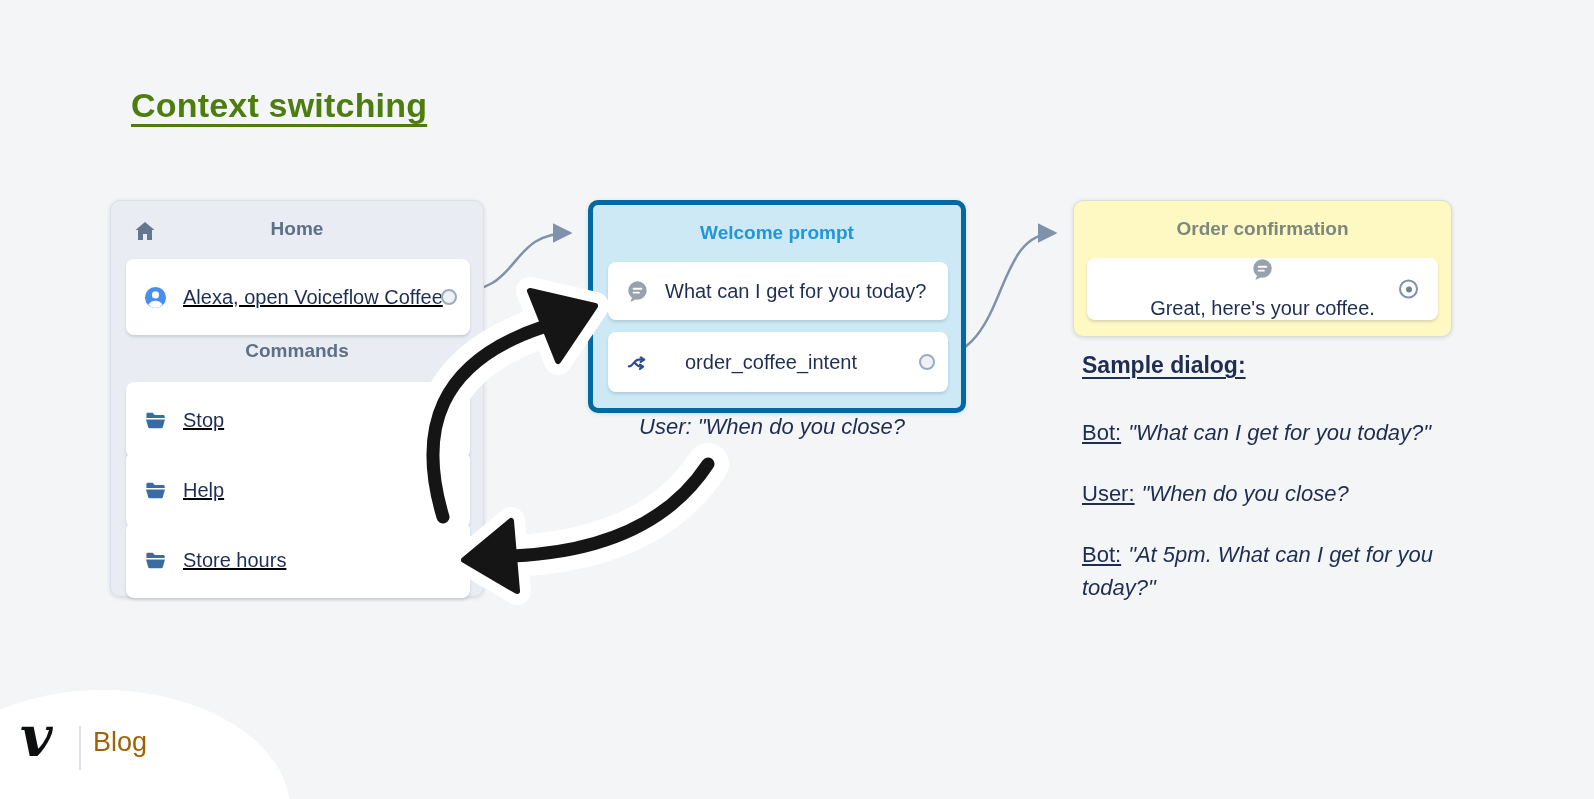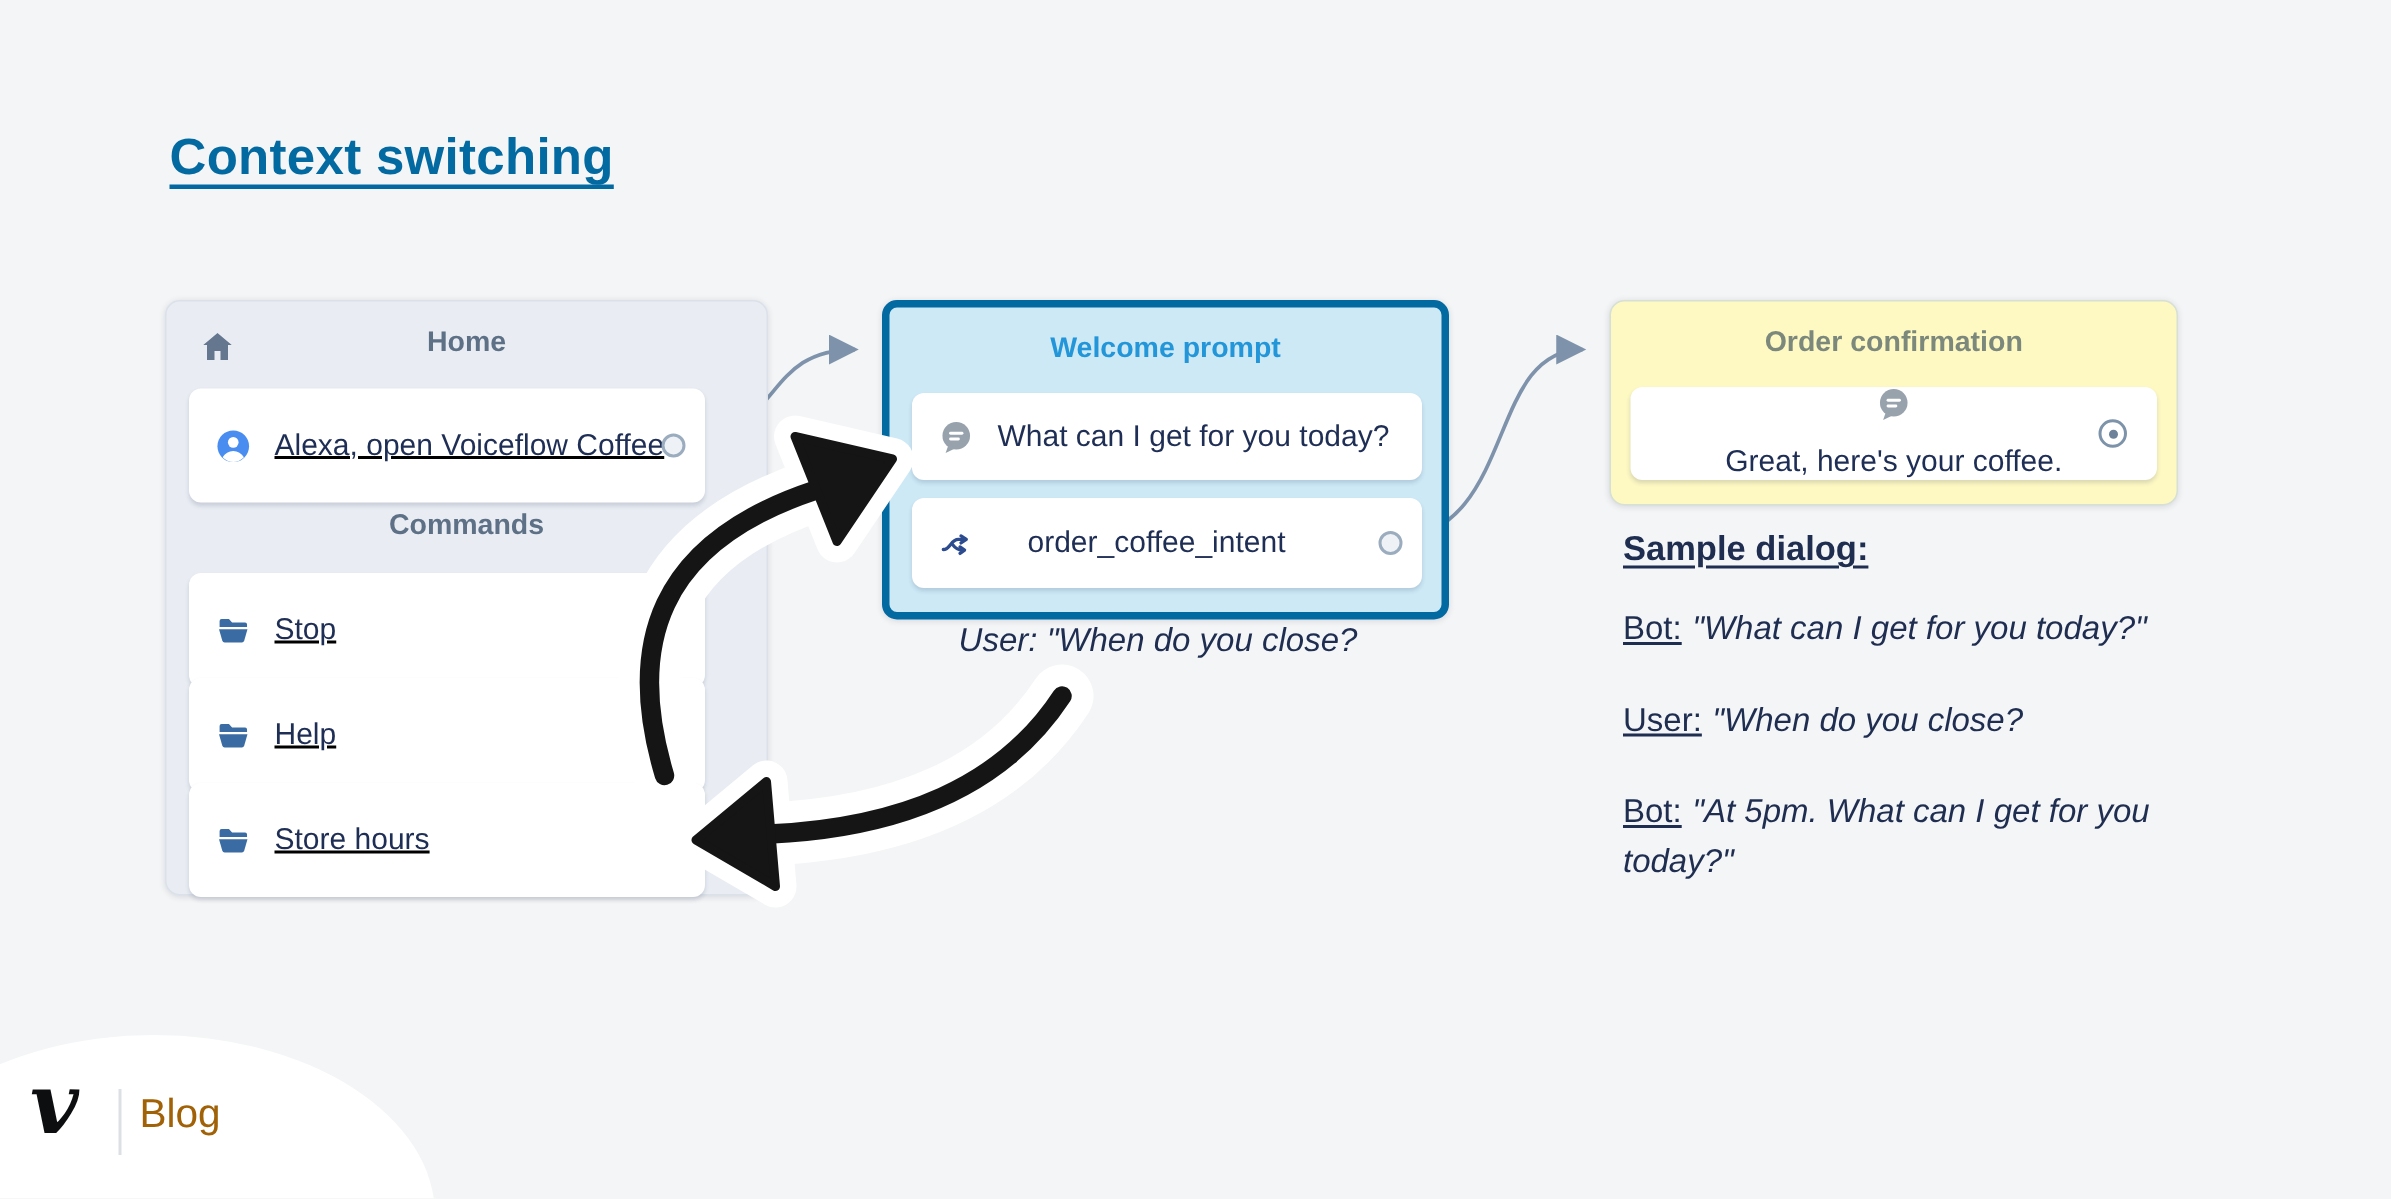"Context switching" .page-title { color: #0369a1 -> #4d7c0f; left: 113px -> 131px }
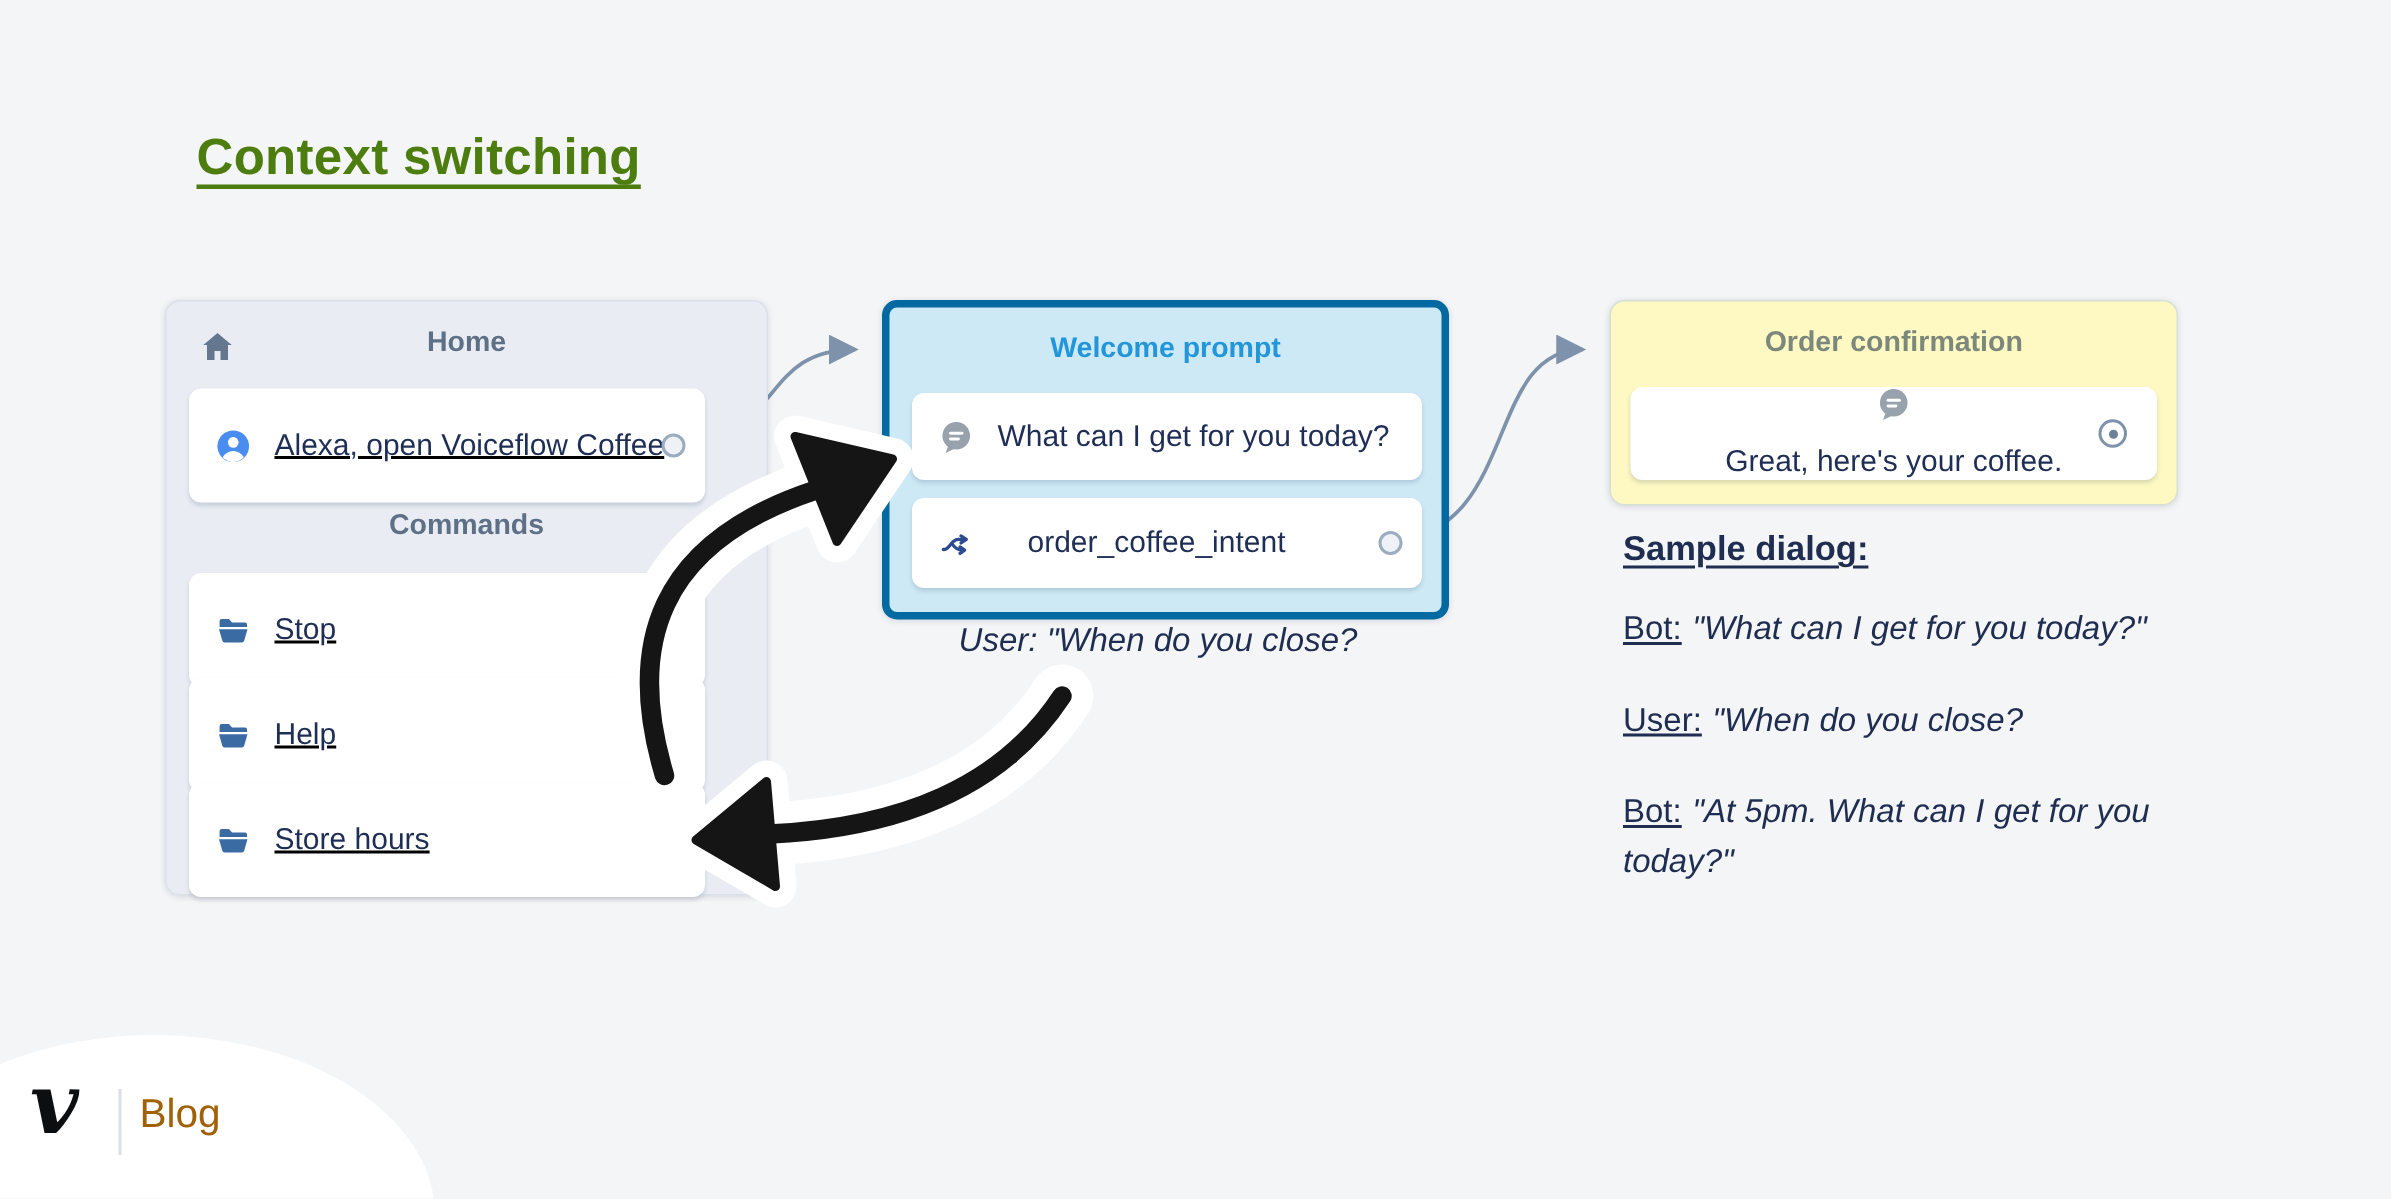"Home" .card.home { padding-left: 28px -> none }
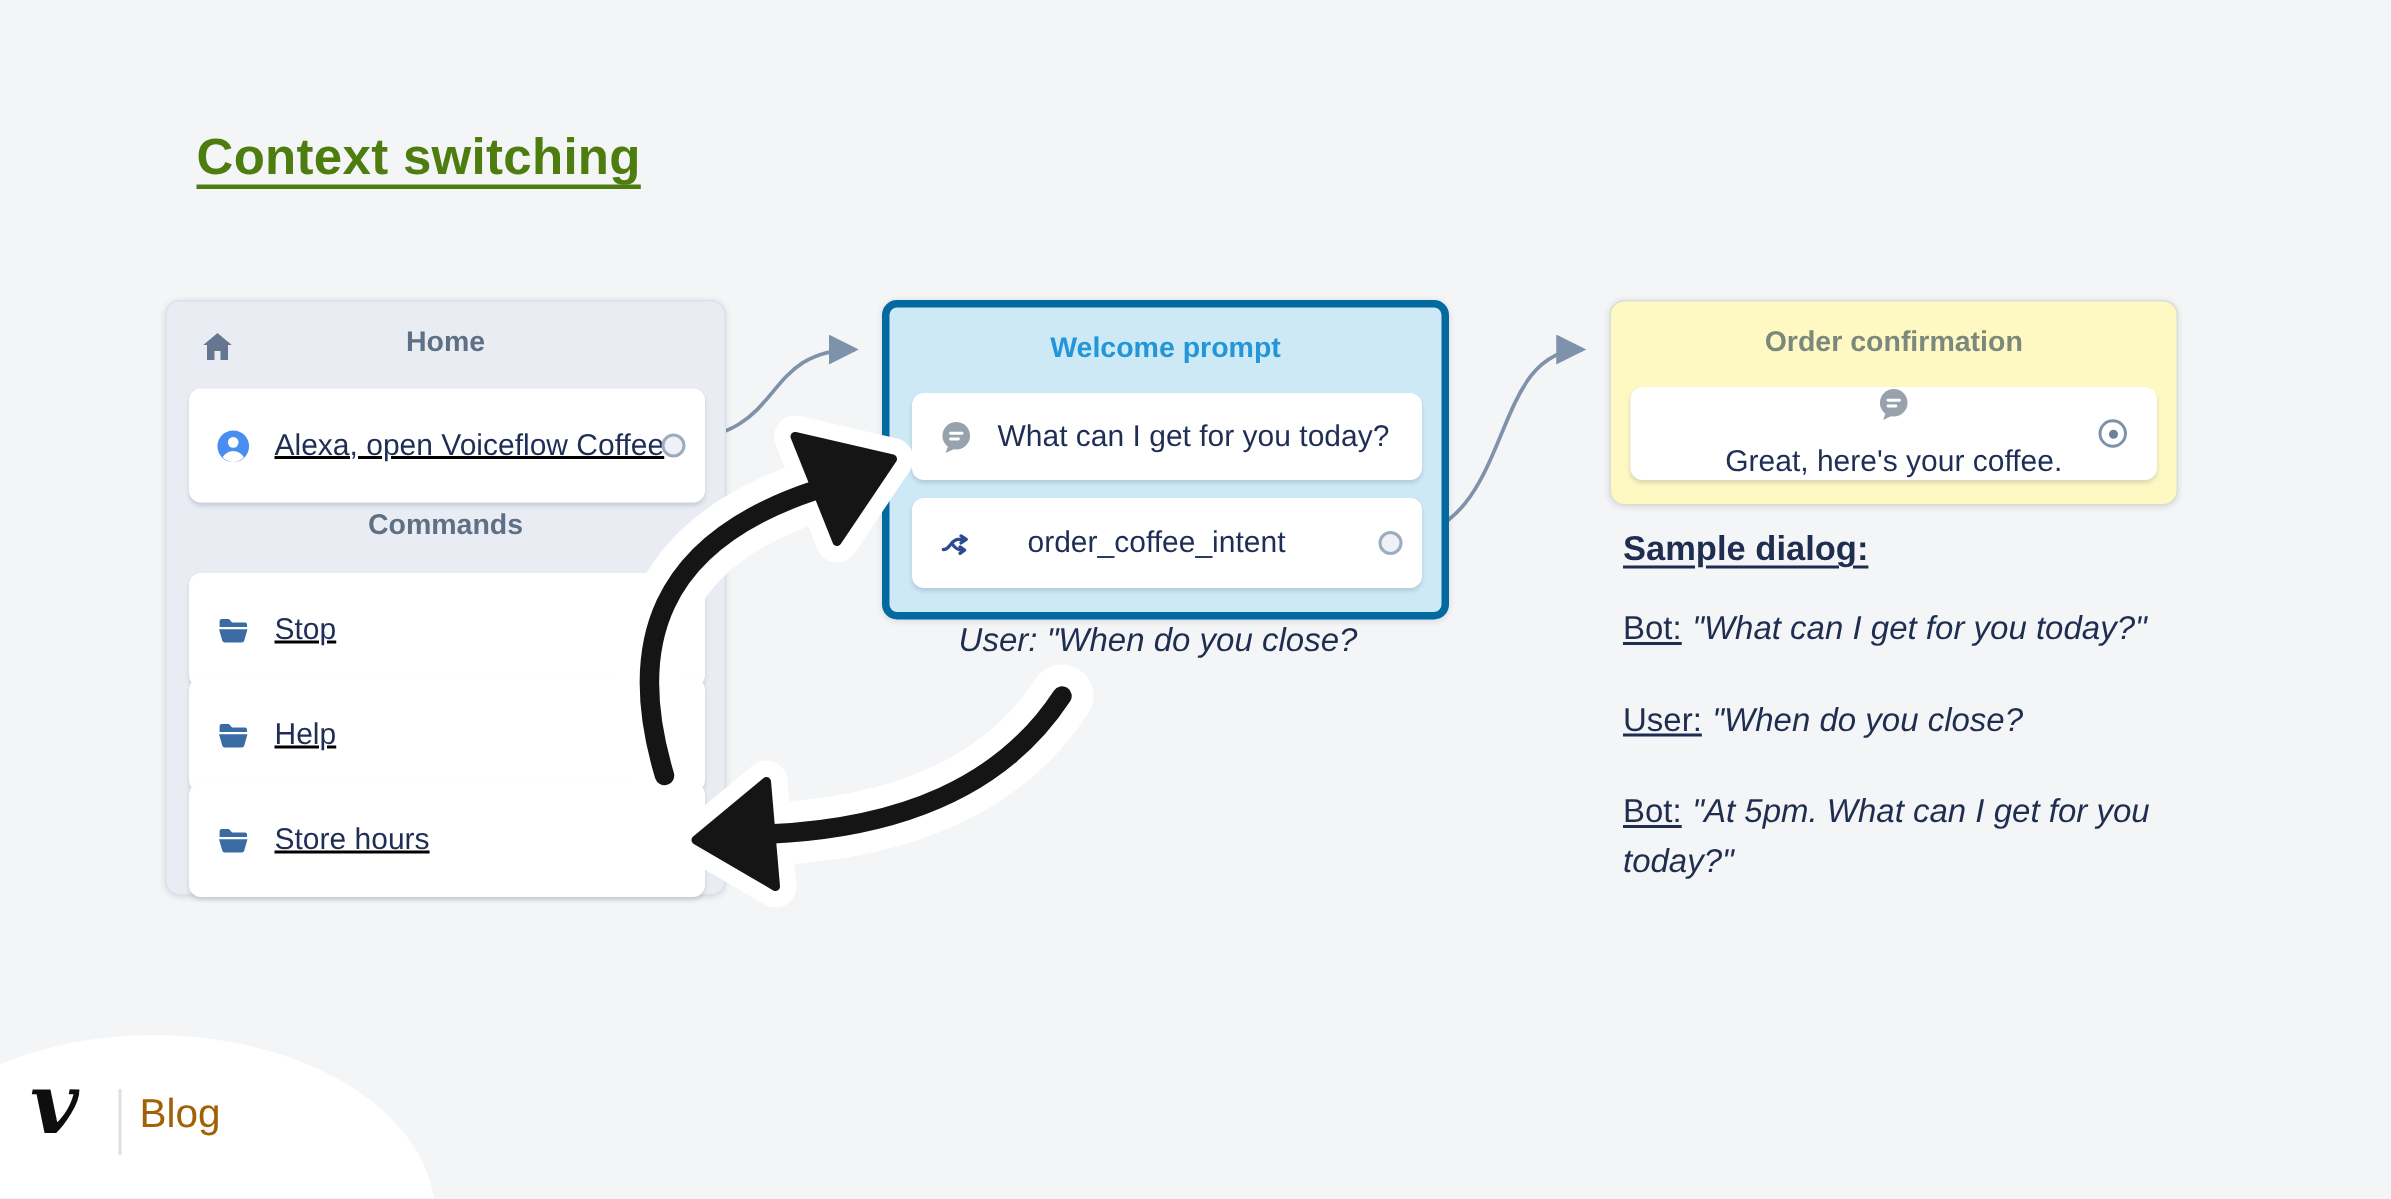"Sample dialog:" .dialog-heading { margin-bottom: 23px -> 37px }
